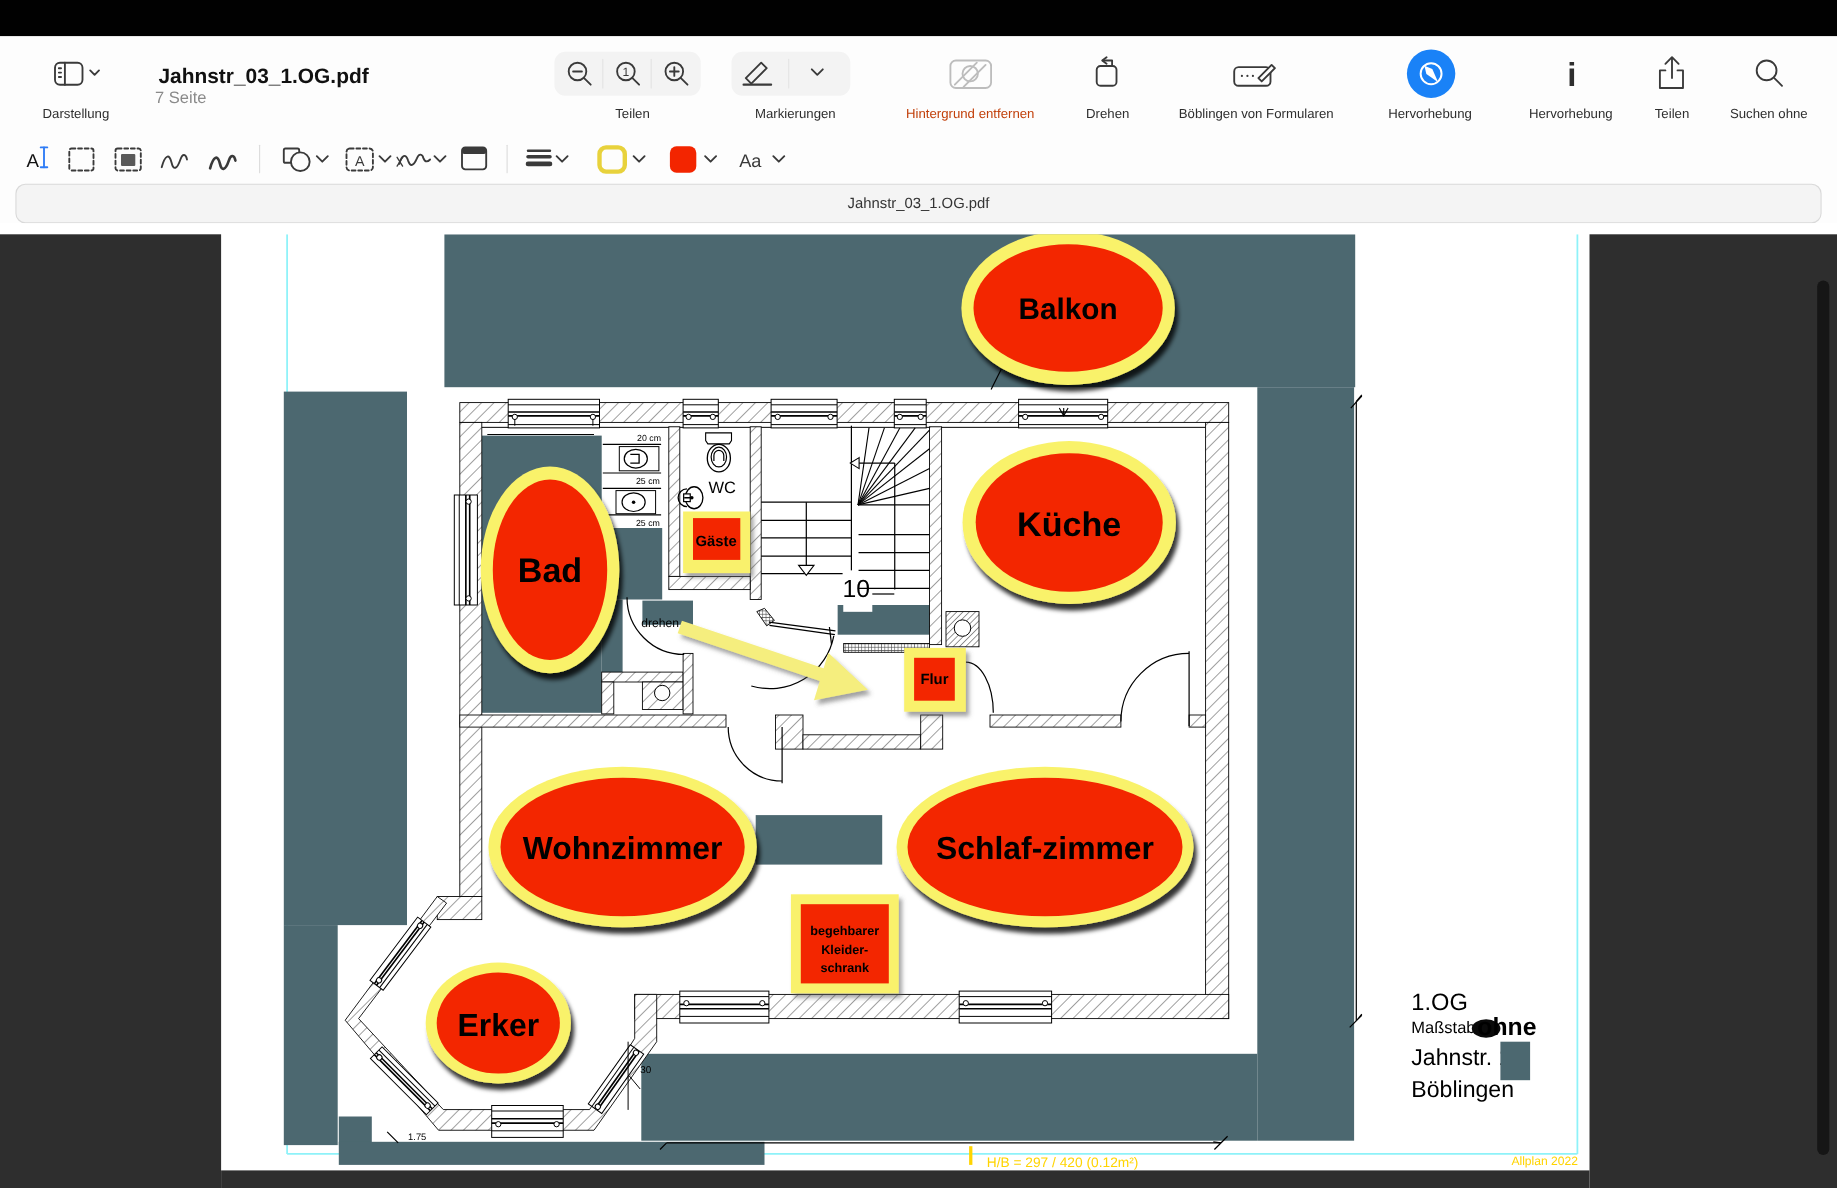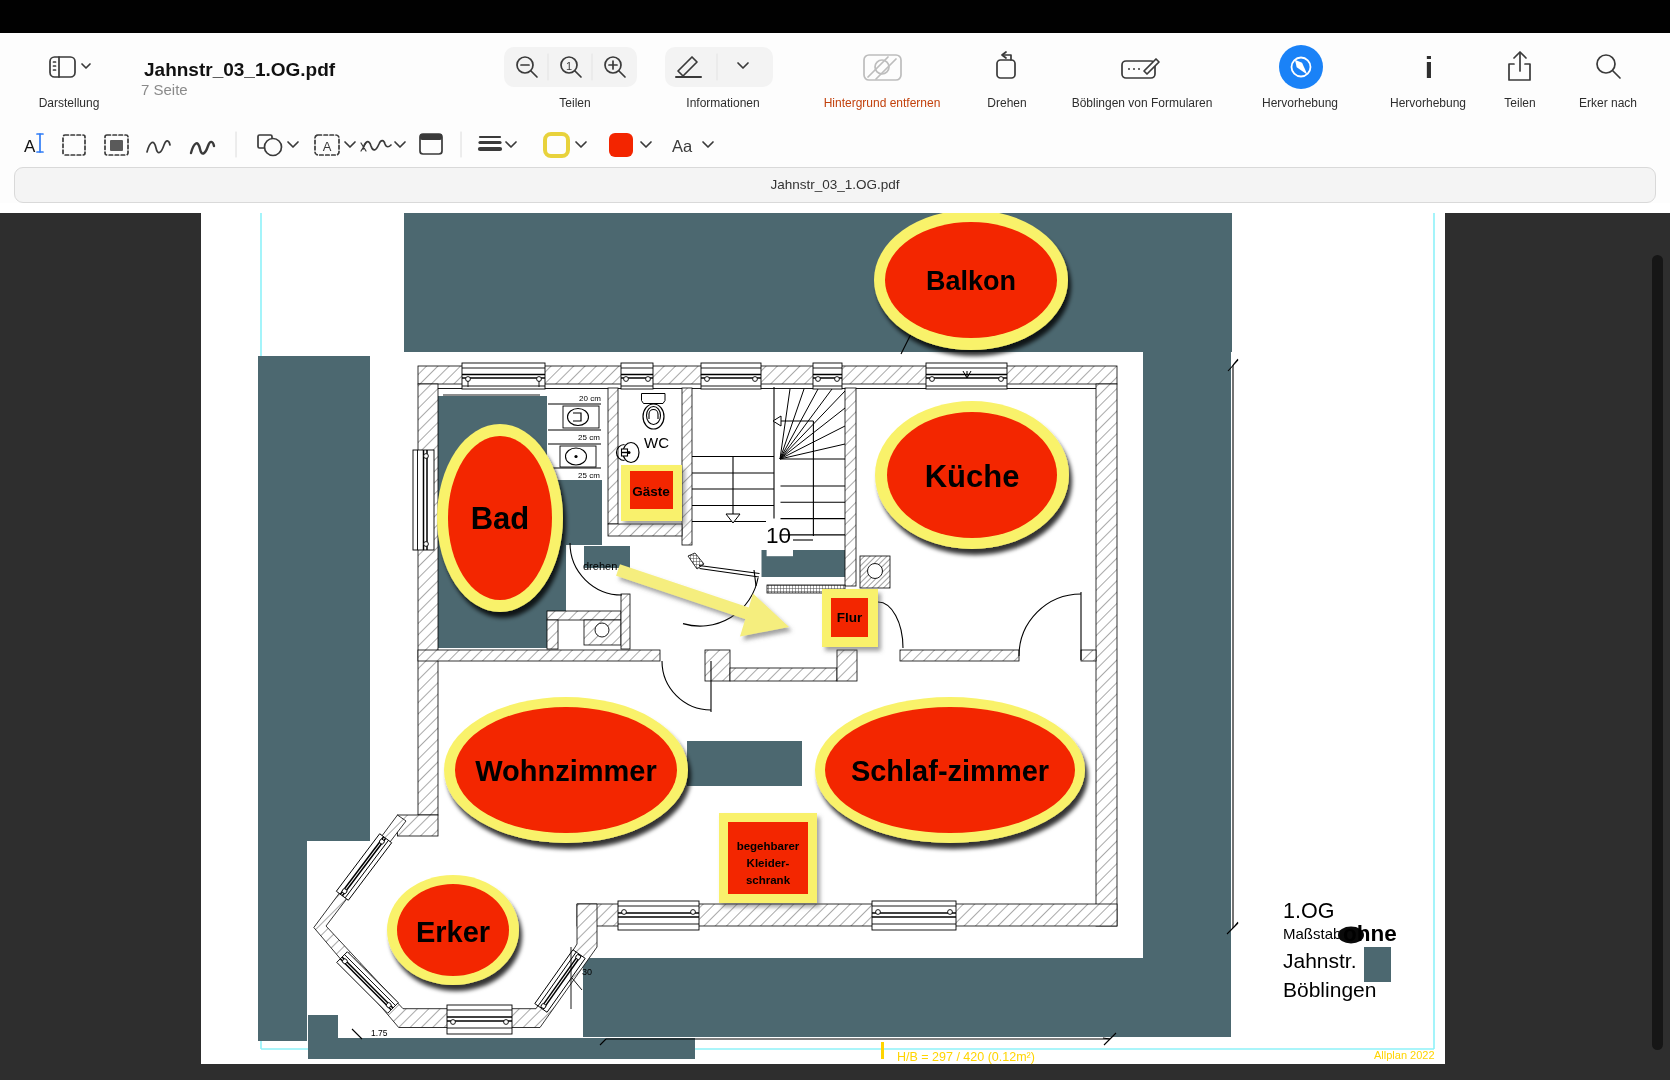"Informationen" div.lbl { text: Informationen -> Markierungen }
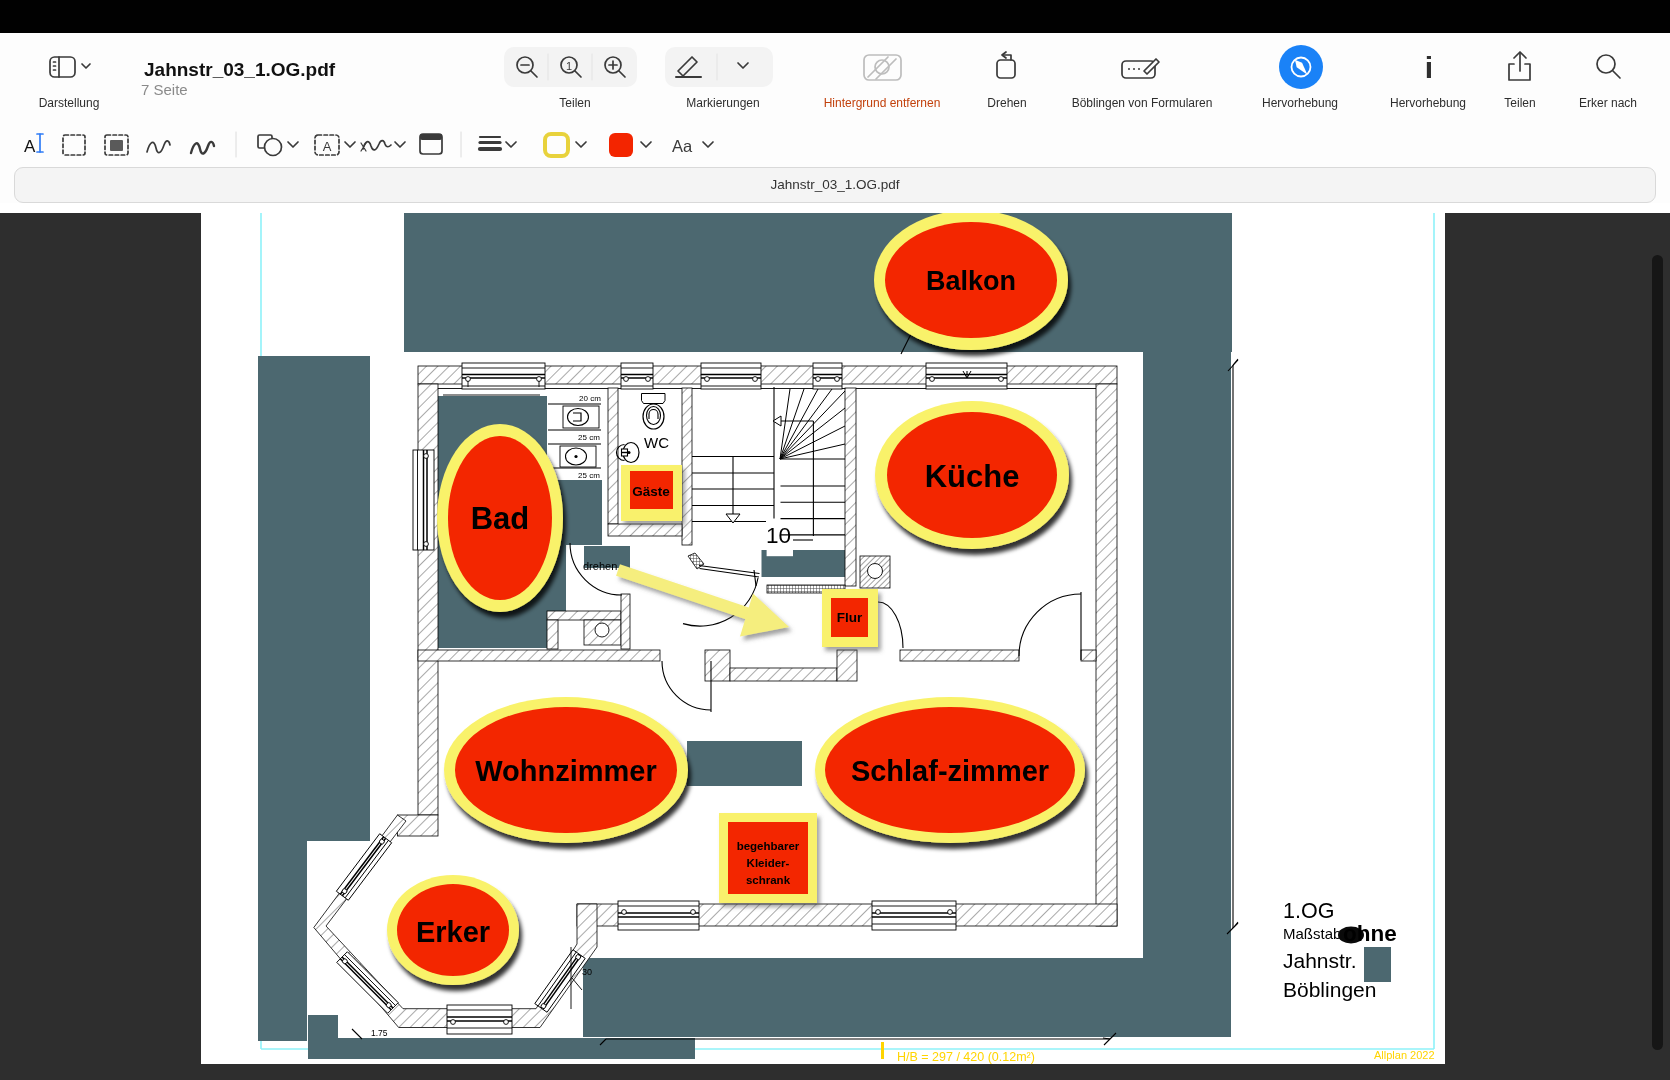"Erker nach" div.lbl { text: Erker nach -> Suchen ohne }
